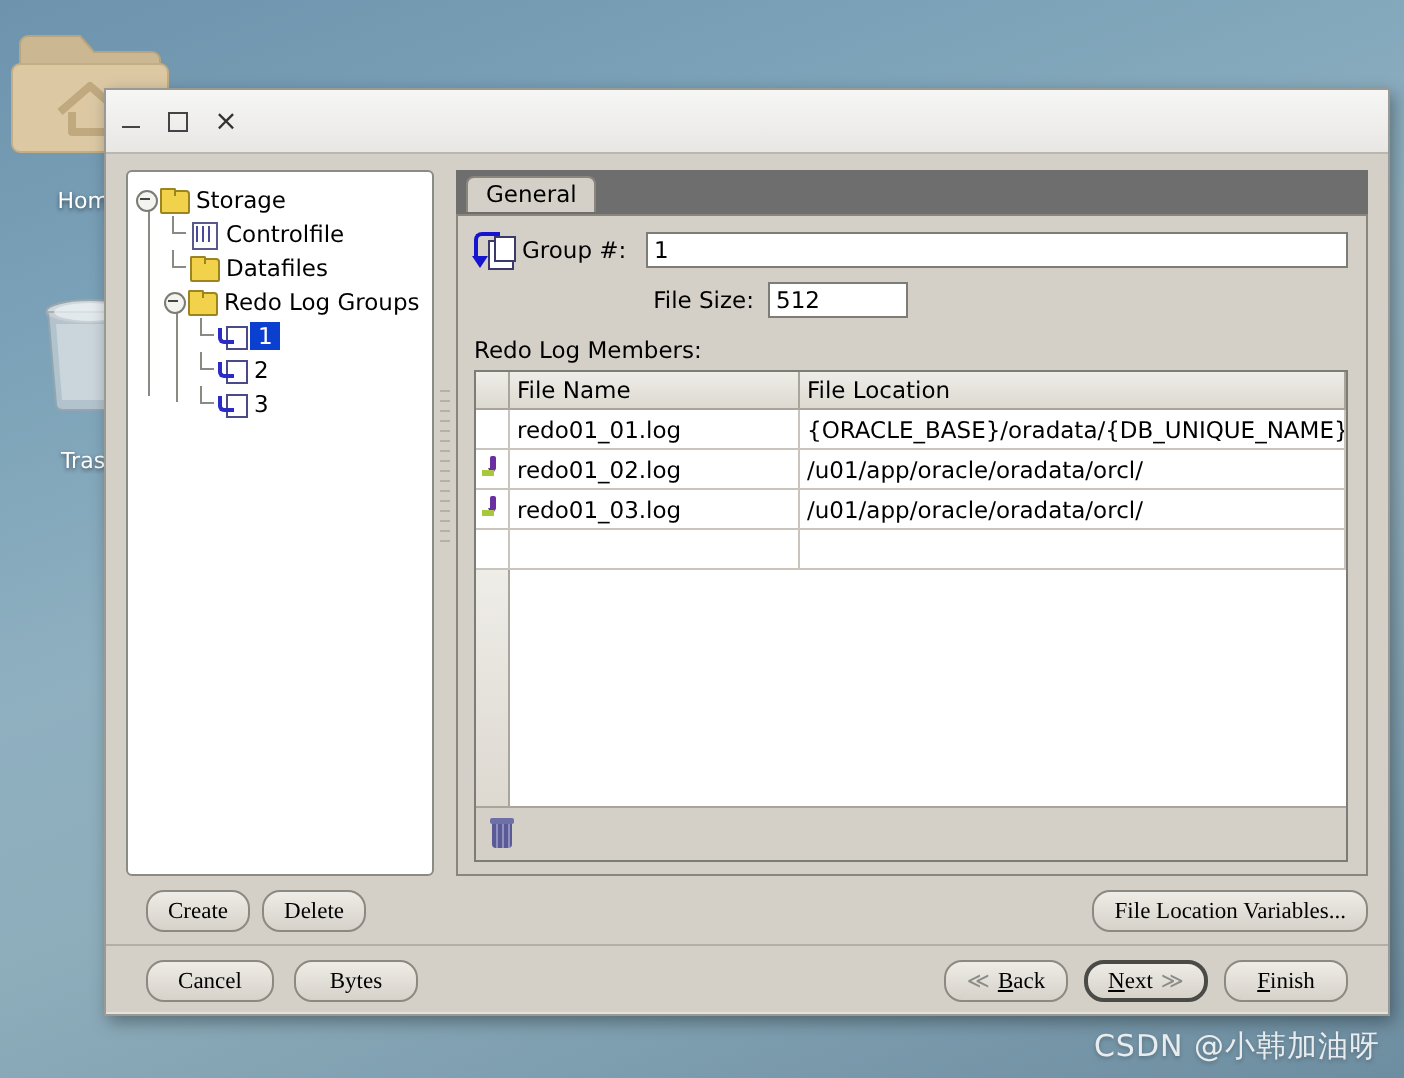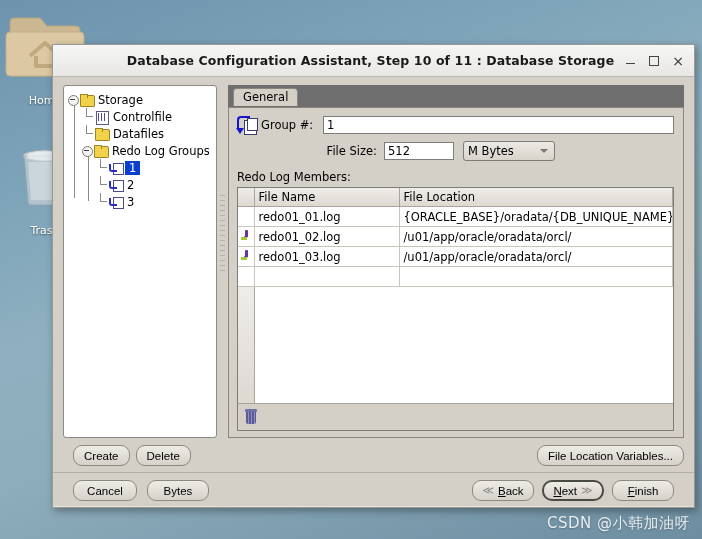"Database Configuration Assistant, Step" div.title { html: <div>Database Configuration Assistant, Step 10 of 11 : Database Storage</div> -> none }
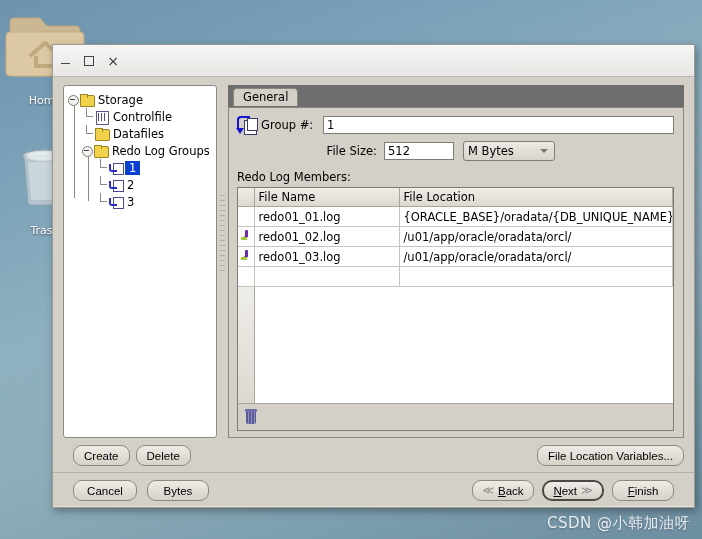"M Bytes" div.combo { html: <div> <span>M Bytes</span> <span></span> </div> -> none }
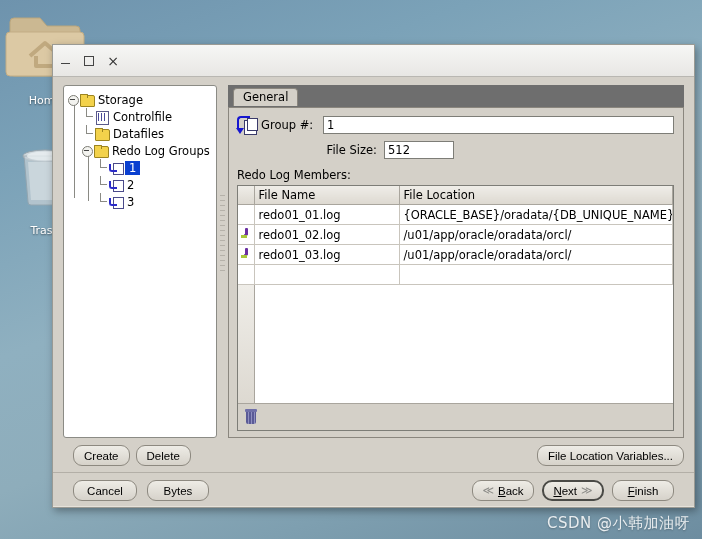"Create" button.jbtn { font-family: Liberation Sans, sans-serif -> Liberation Serif, serif }
